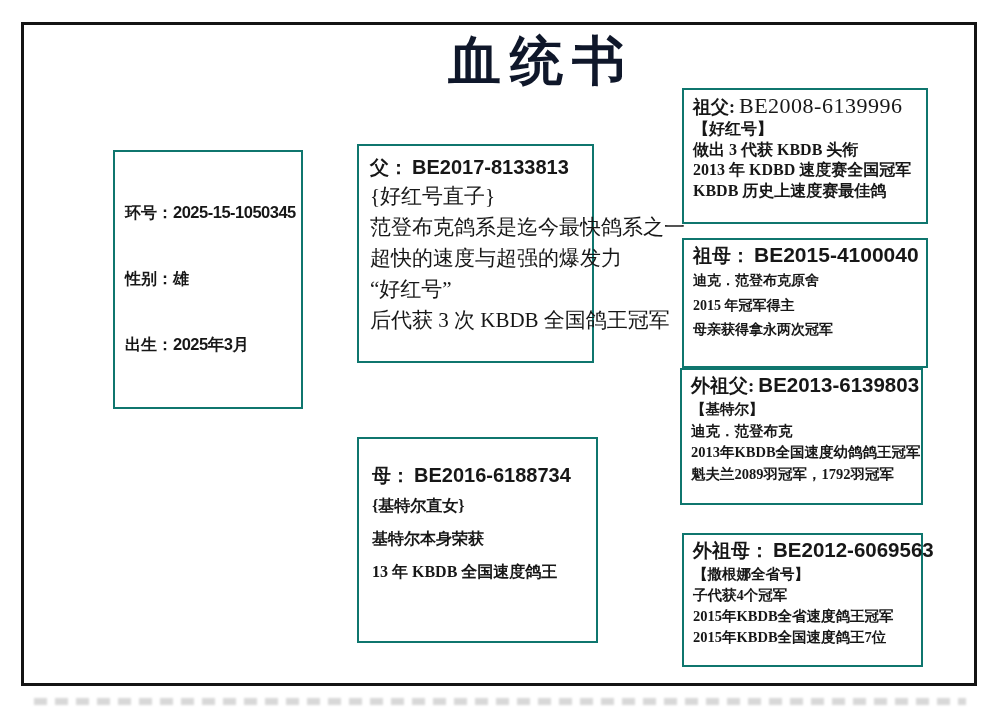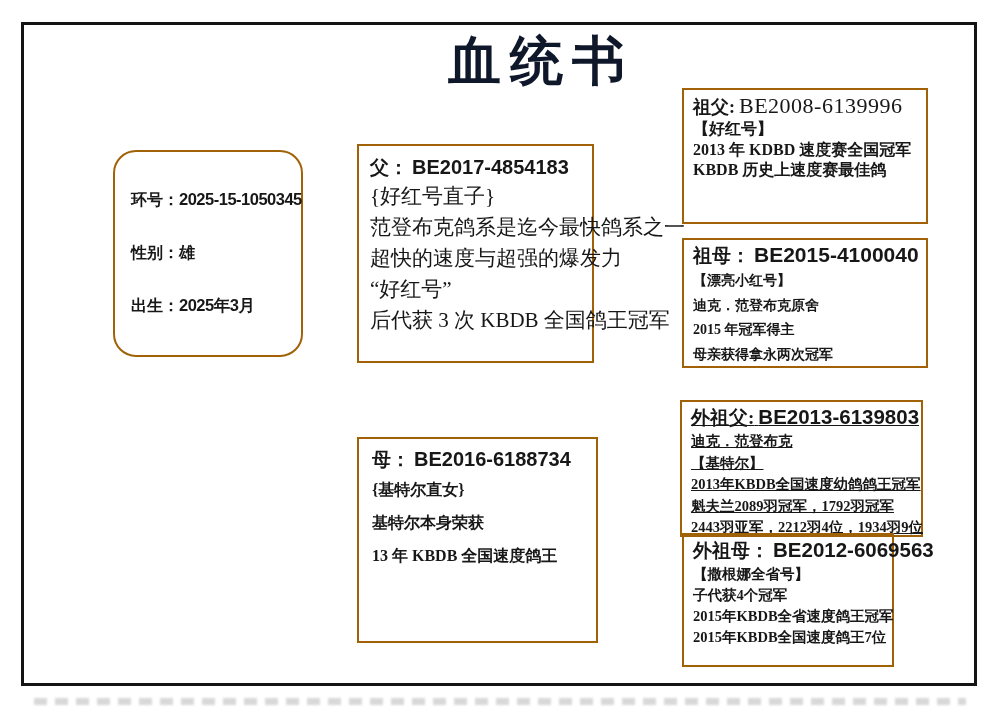"祖父: BE2008-6139996" .box { border: 2px solid #a16207 -> 2px solid #0f766e }
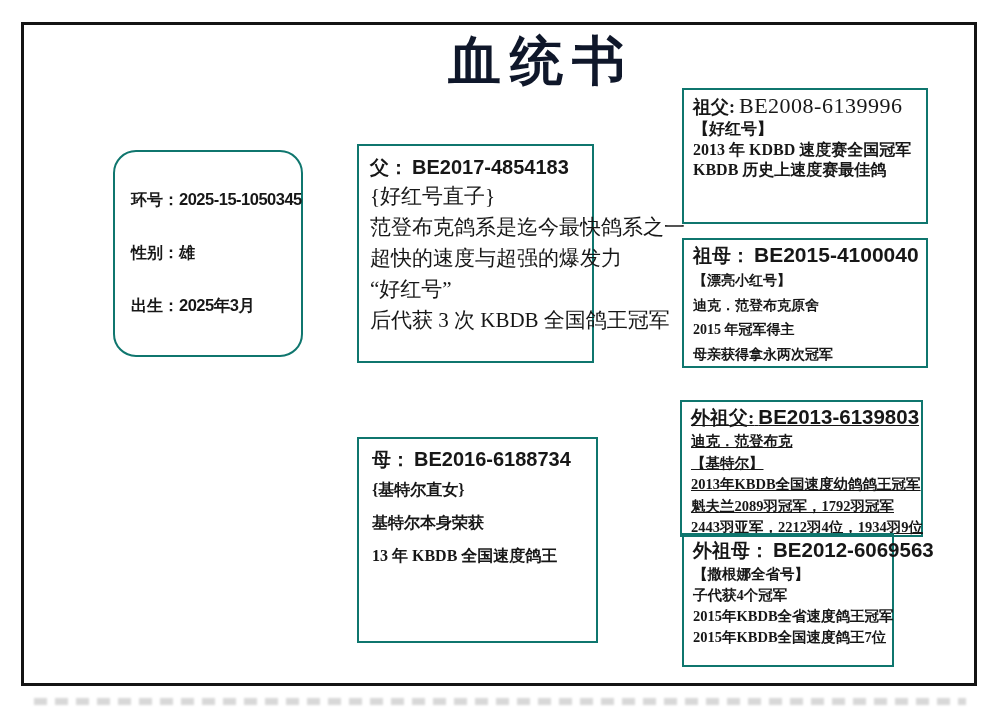"做出 3 代获 KBDB 头衔" div.line { html: none -> <div>做出 3 代获 KBDB 头衔</div> }
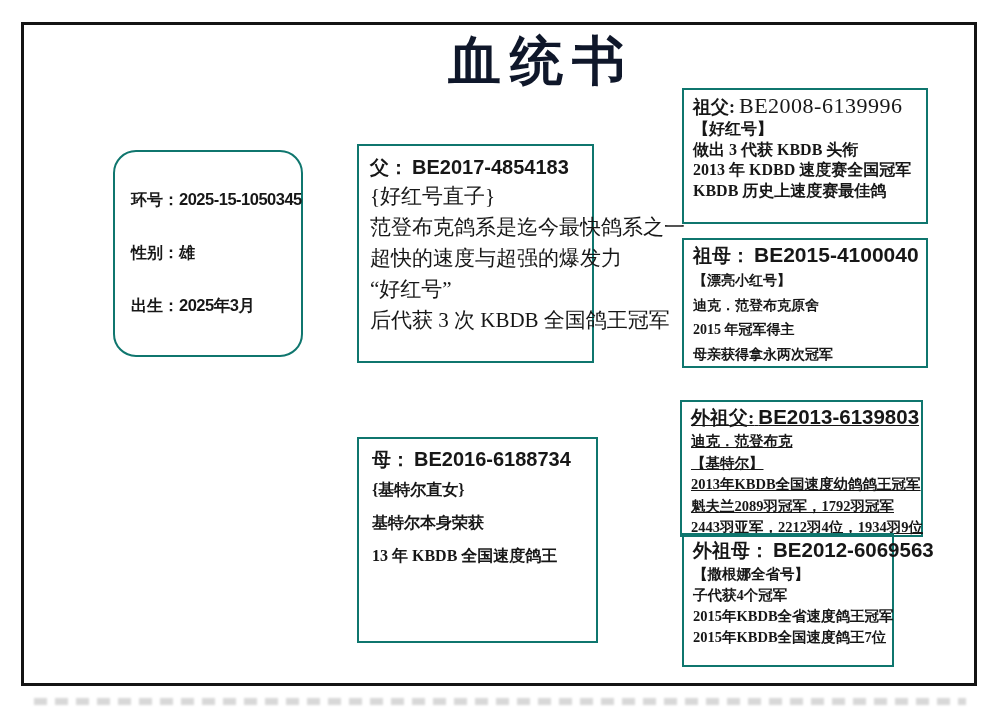"BE2017-4854183" span.hdr-ring { text: BE2017-4854183 -> BE2017-8133813 }
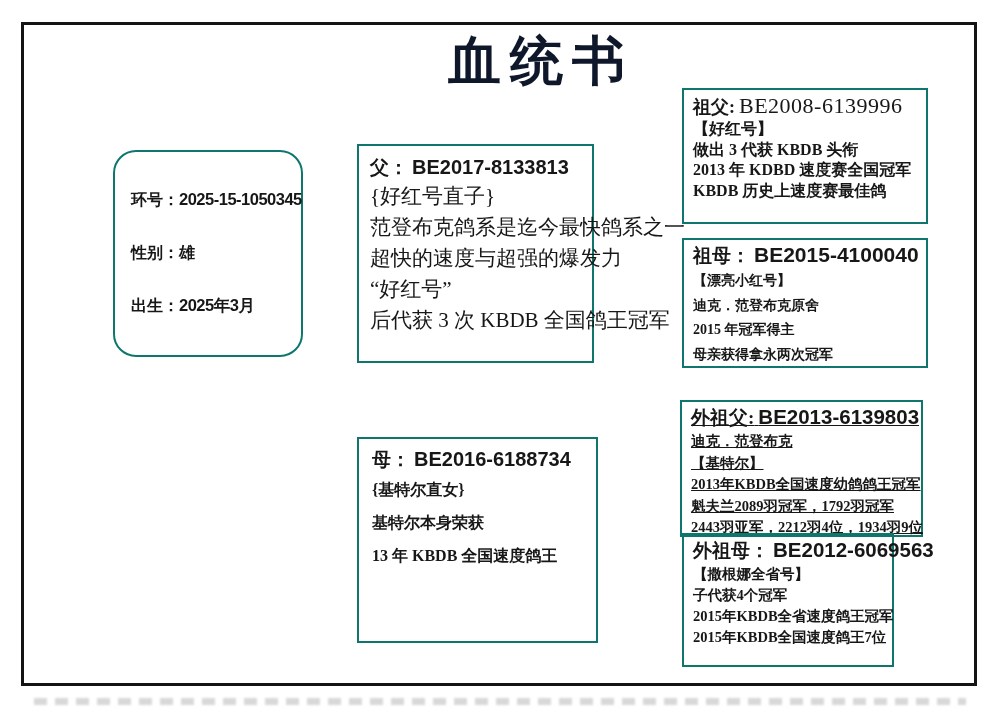"环号：2025-15-1050345" .info-box { border-radius: 23px -> none; height: 207px -> 259px; padding: 6px 4px 6px 16px -> 6px 4px 6px 10px }
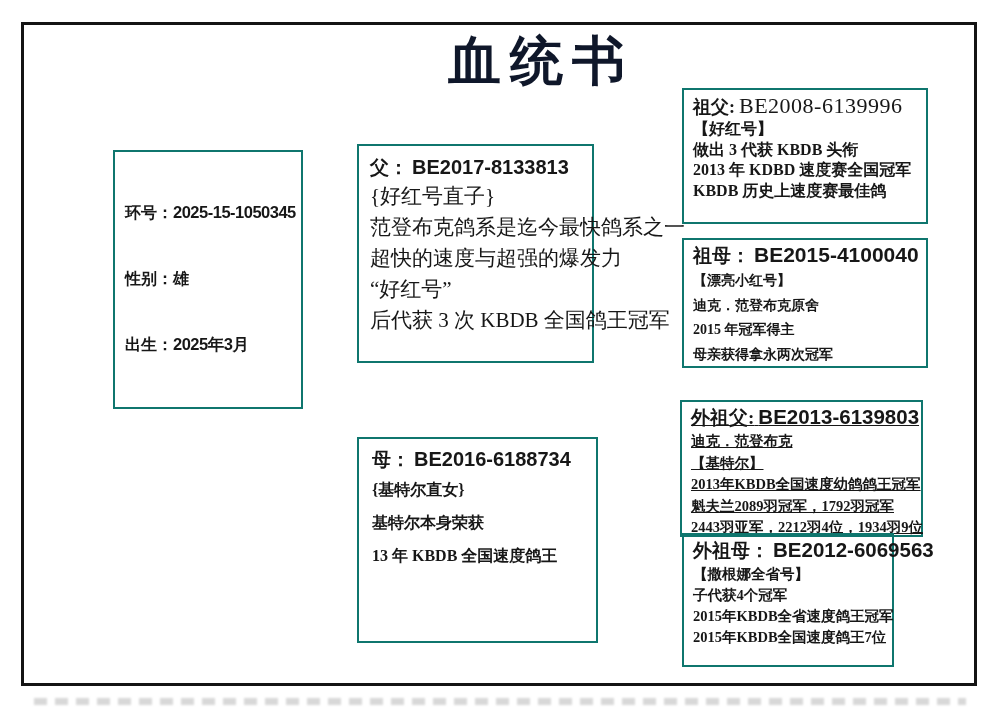"【漂亮小红号】" div.line { html: <div>【漂亮小红号】</div> -> none }
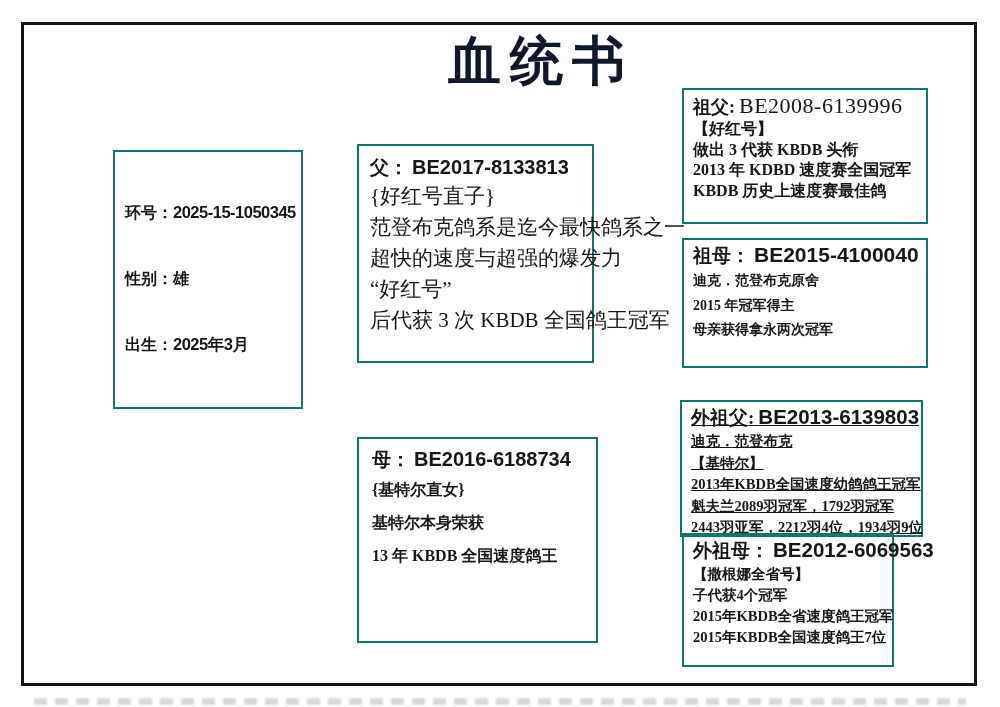"外祖父: BE2013-6139803" .mgf-box { text-decoration: underline -> none; top: 400px -> 368px }
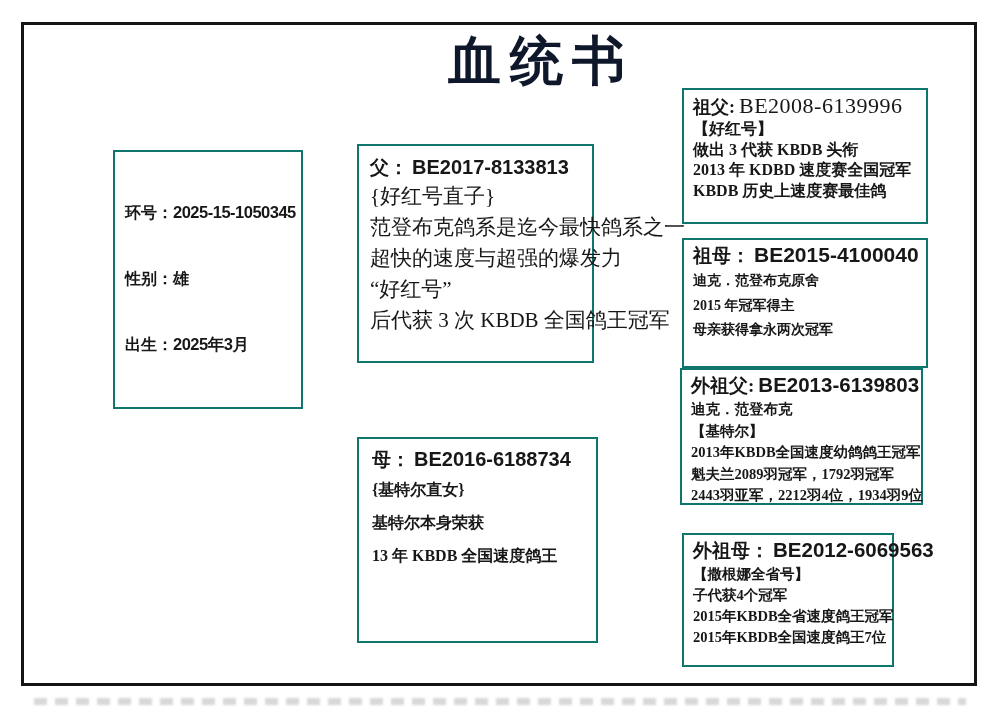"迪克．范登布克" div.line { order: before "【基特尔】" -> after "【基特尔】" }
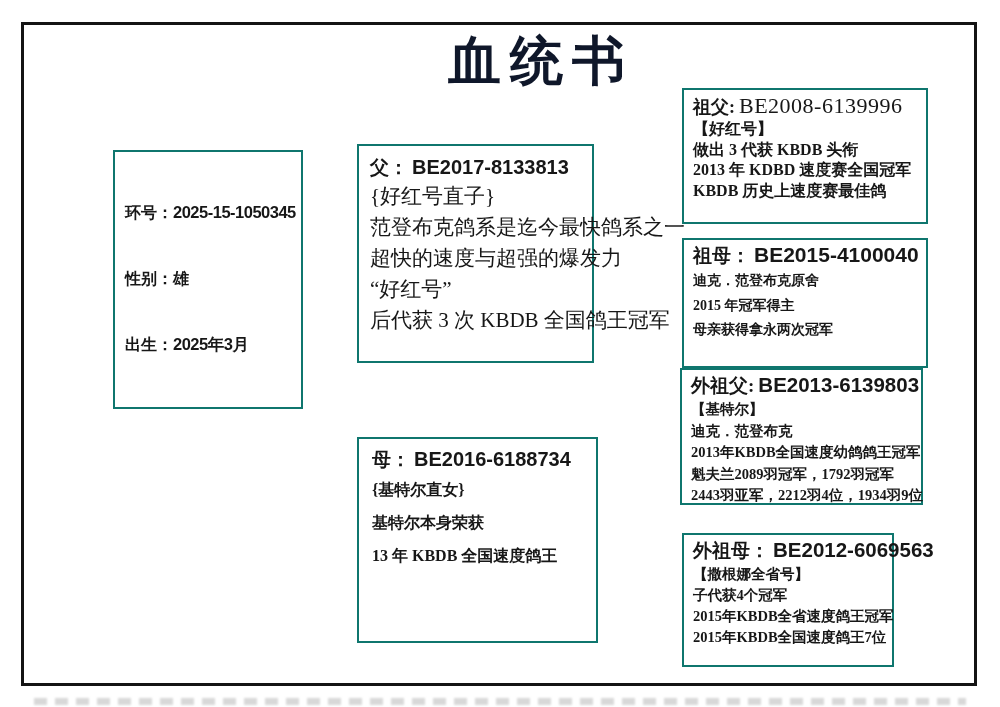"母： BE2016-6188734" .mother-box { padding: 8px 13px -> 24px 13px }
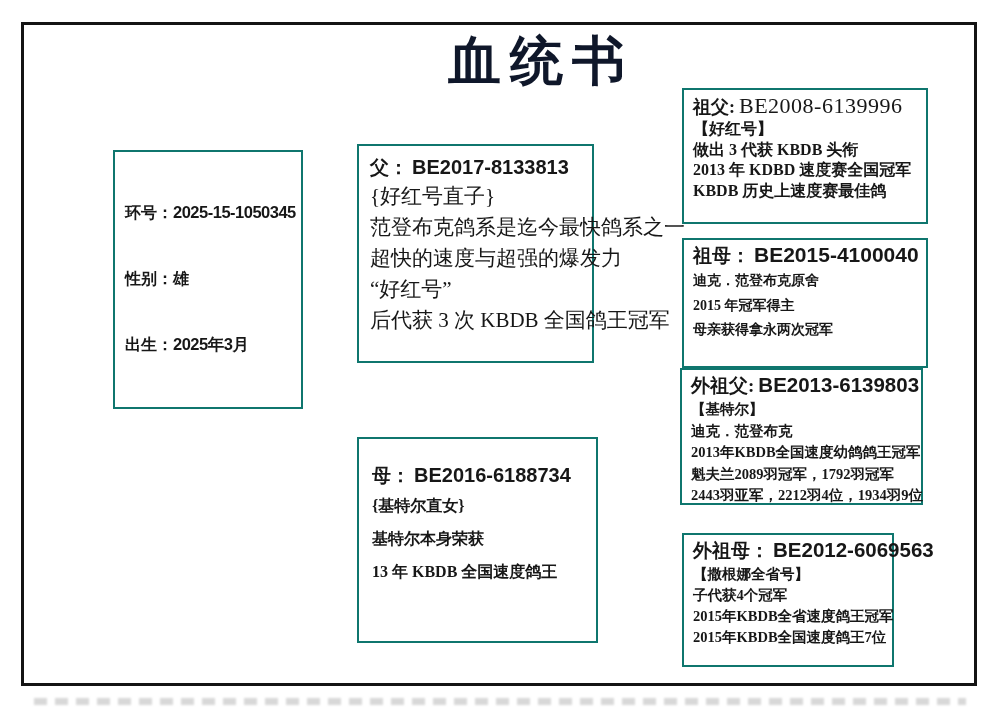"2443羽亚军，2212羽4位，1934羽9位" div.line { html: <div>2443羽亚军，2212羽4位，1934羽9位</div> -> none }
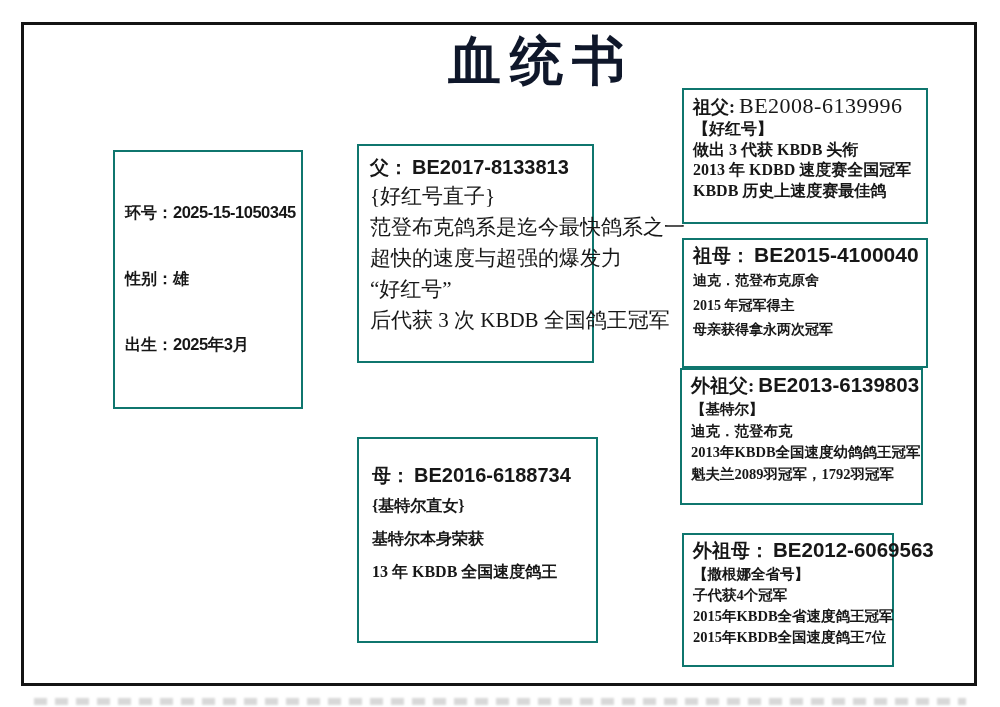"外祖母： BE2012-6069563" .mgm-box { width: 212px -> 241px }
